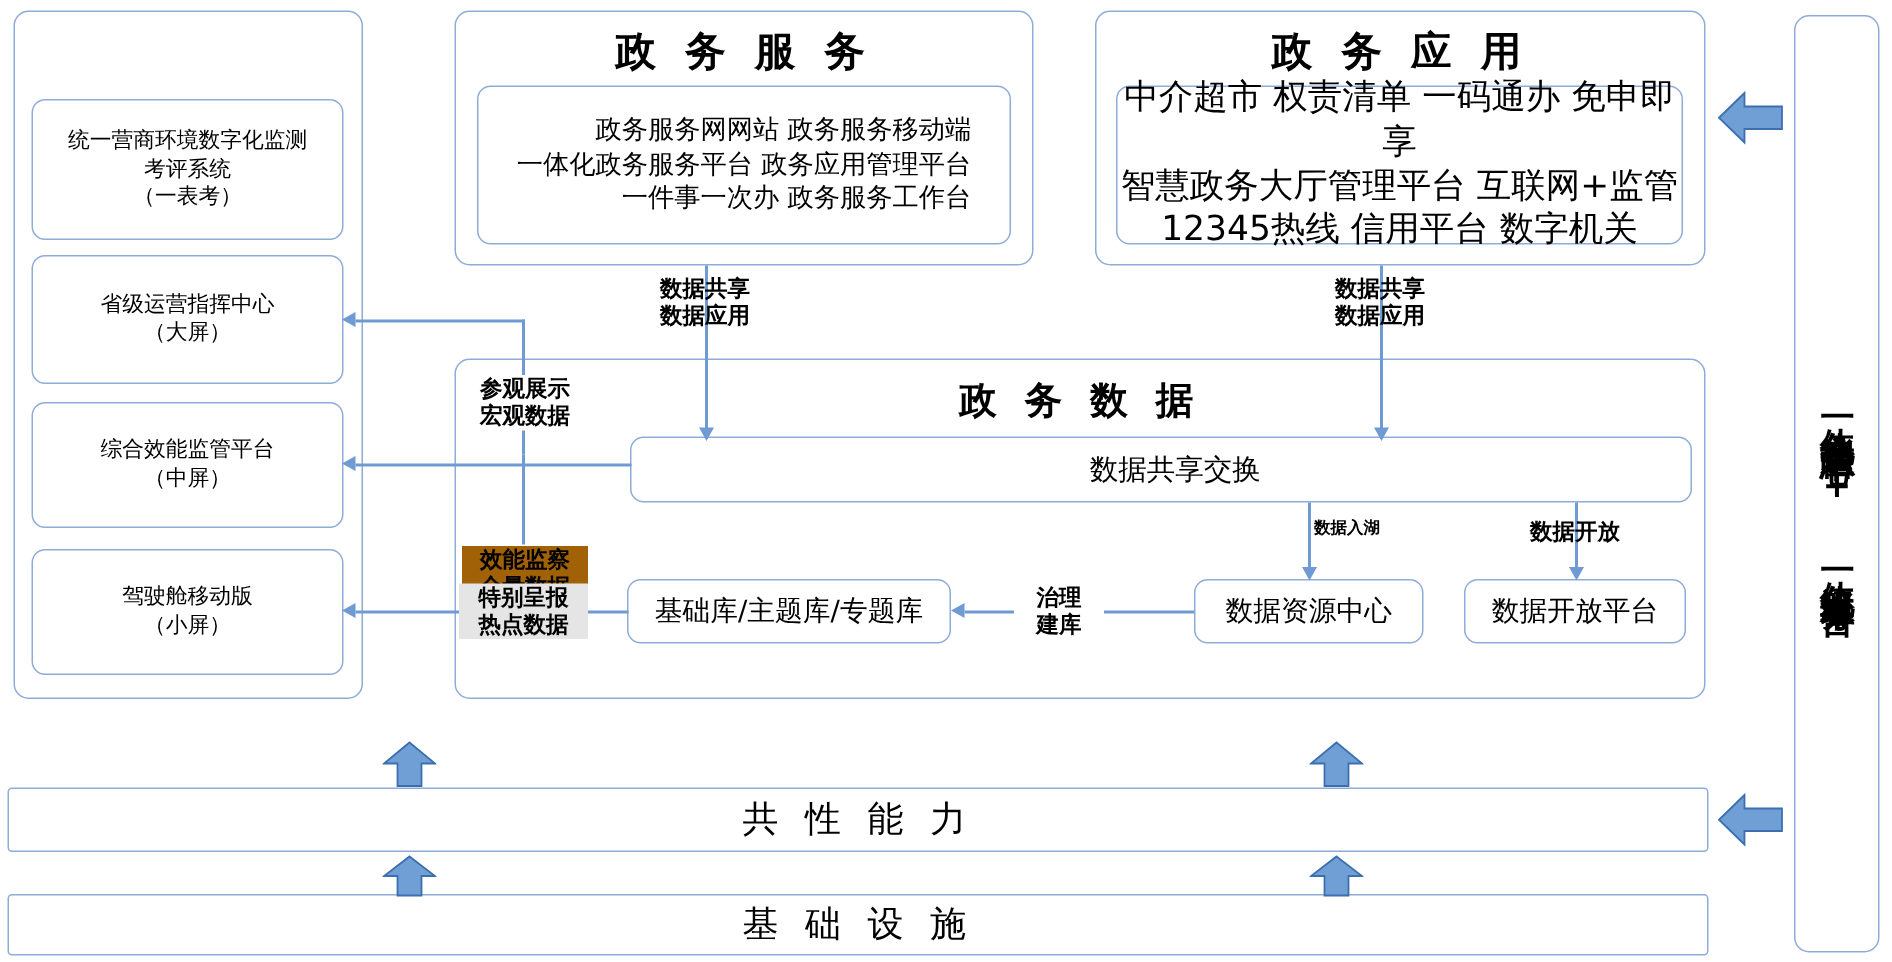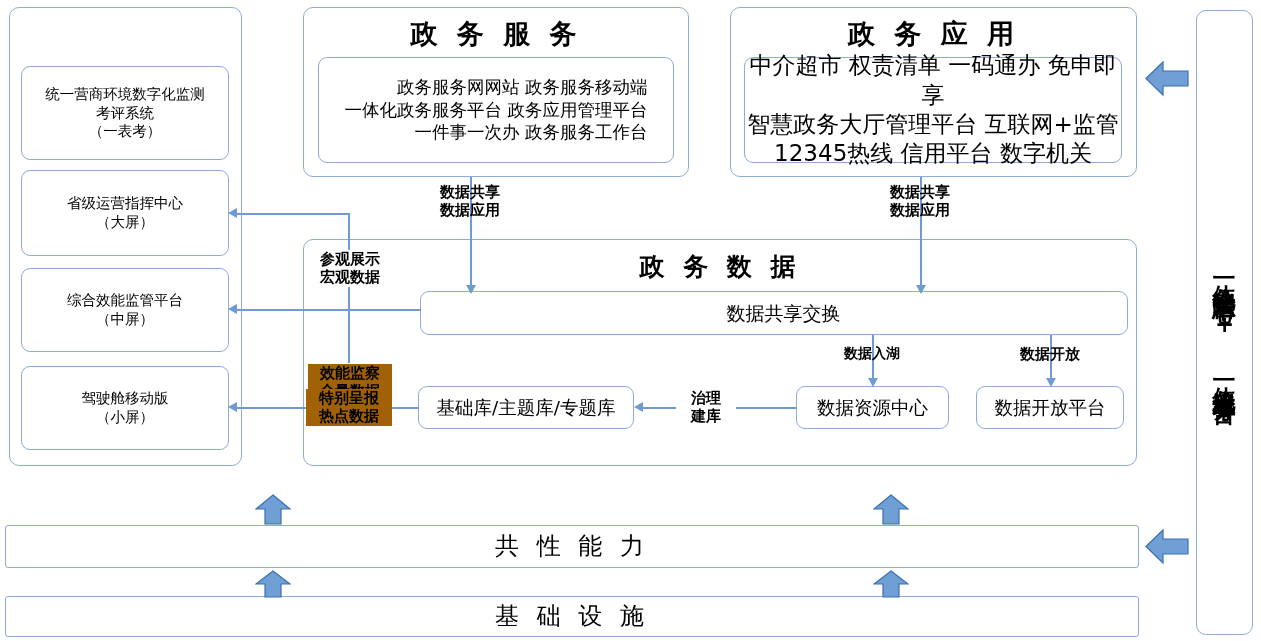"数据入湖" div.lbl { font-size: 14px -> 11px; left: 822px -> 848px }
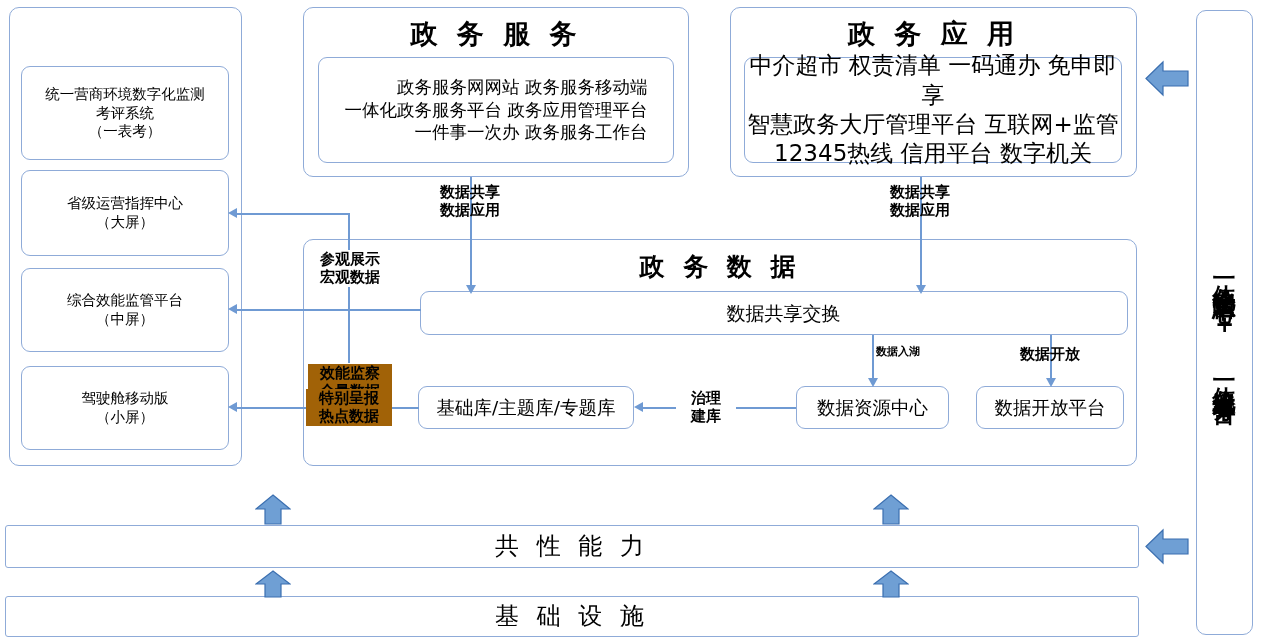"特别呈报" div.lbl { background: #a16207 -> #e5e5e5 }
